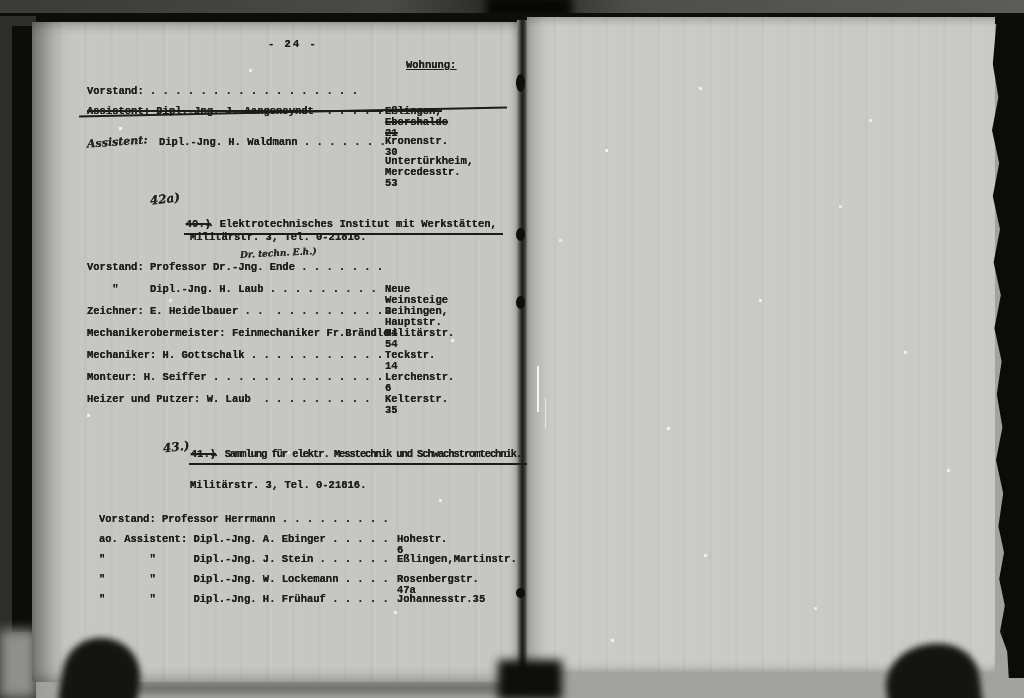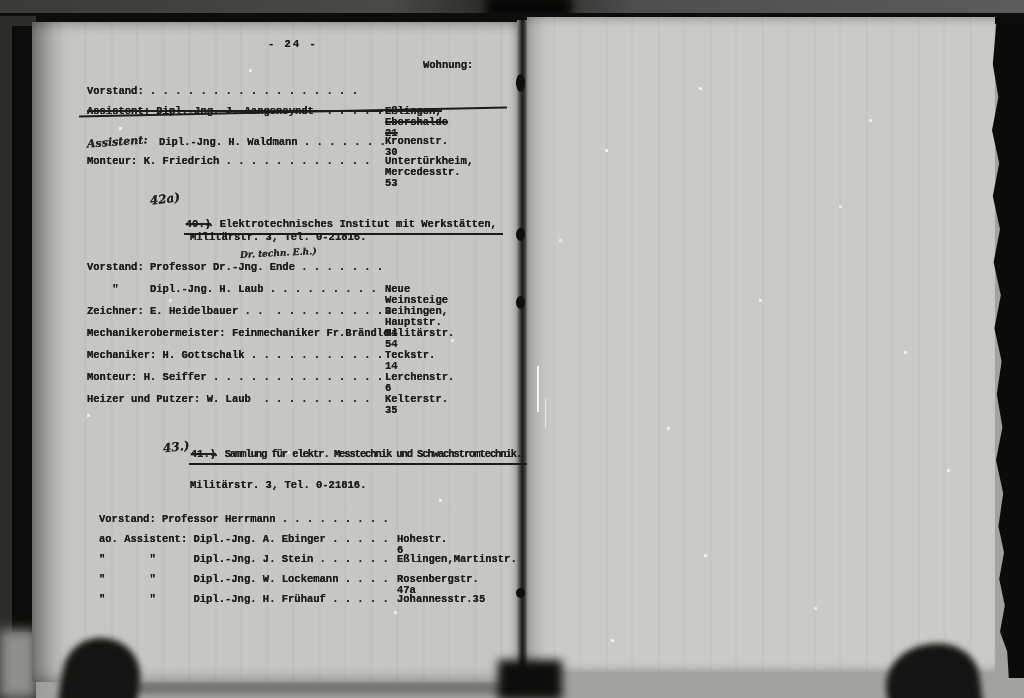"Wohnung:" .wohnung { left: 391px -> 374px; text-decoration: none -> underline }
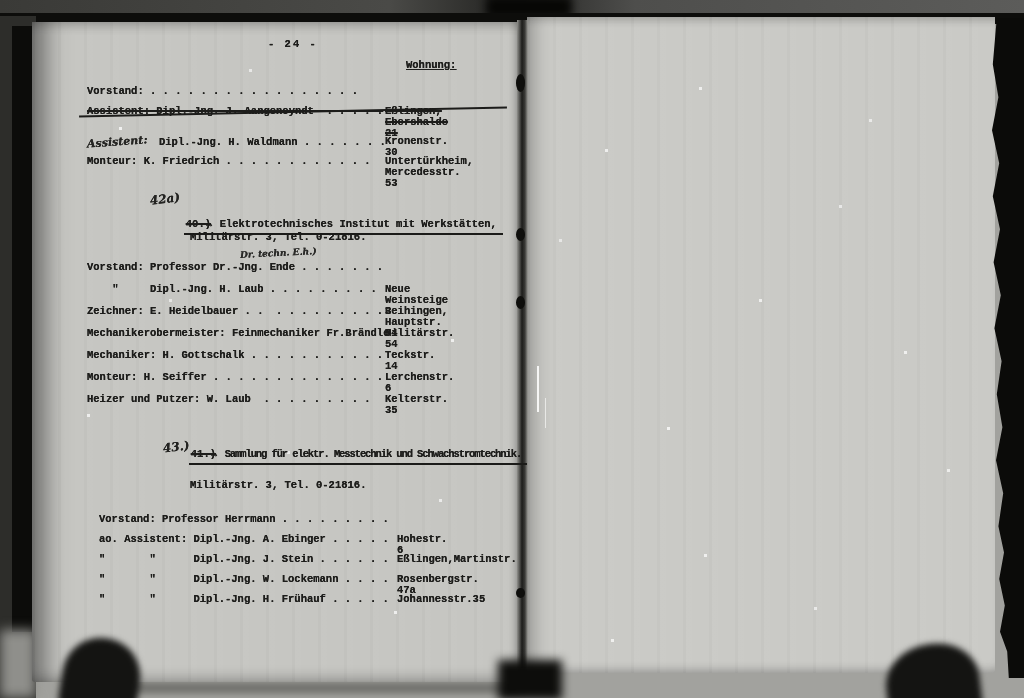"Monteur: K. Friedrich . ." span.lbl { html: <span>Monteur: K. Friedrich . . . . . . . . . . . .</span> -> none }
